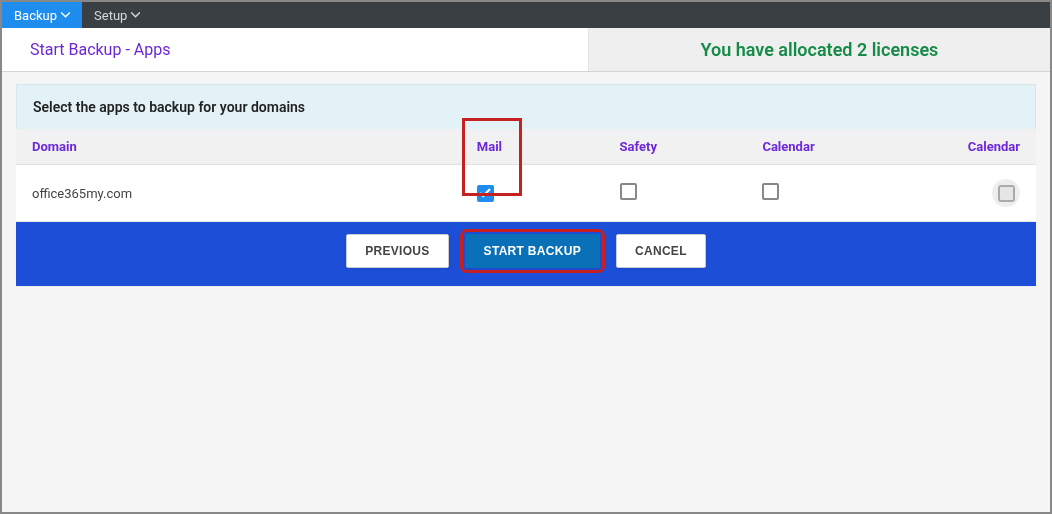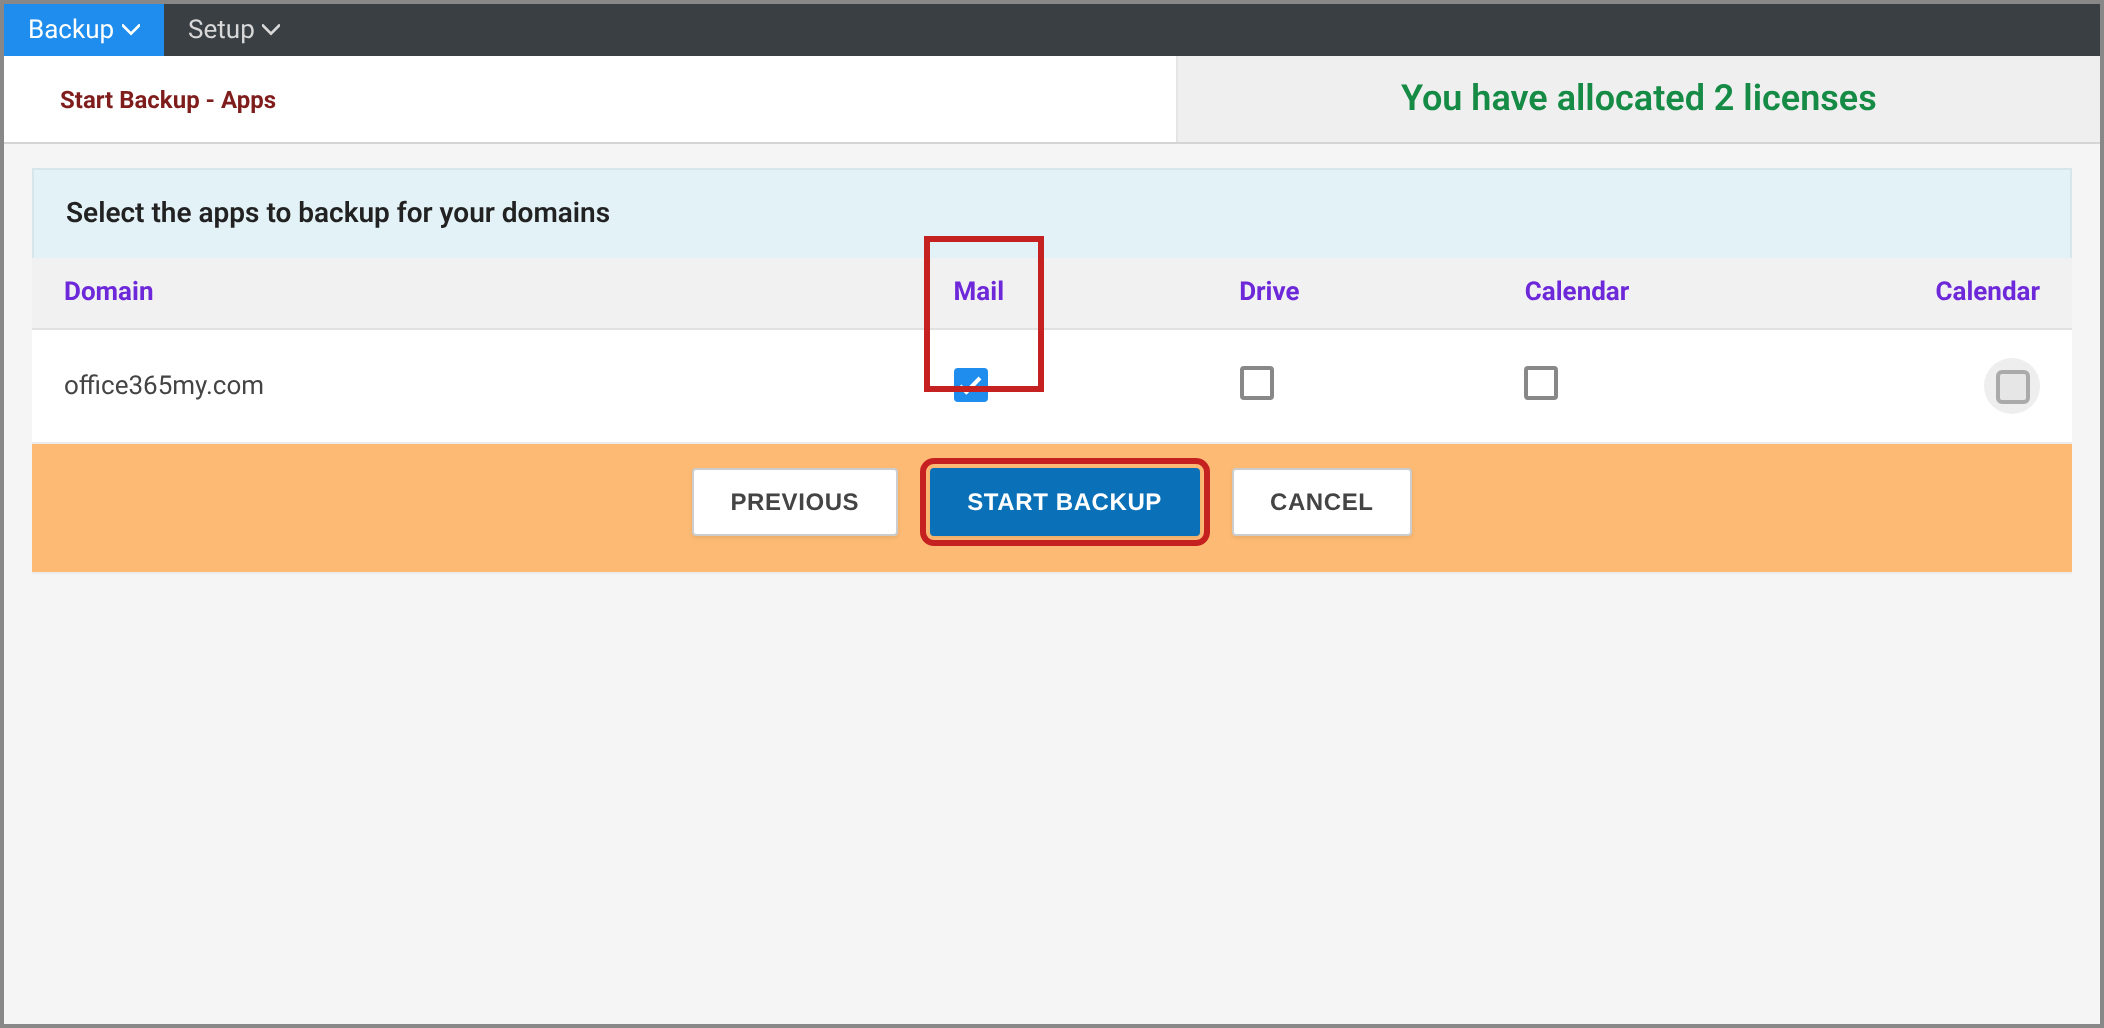"Start Backup - Apps" .page-title { color: #7f1d1d -> #6d28d9; font-size: 12px -> 16px; font-weight: 700 -> 400 }
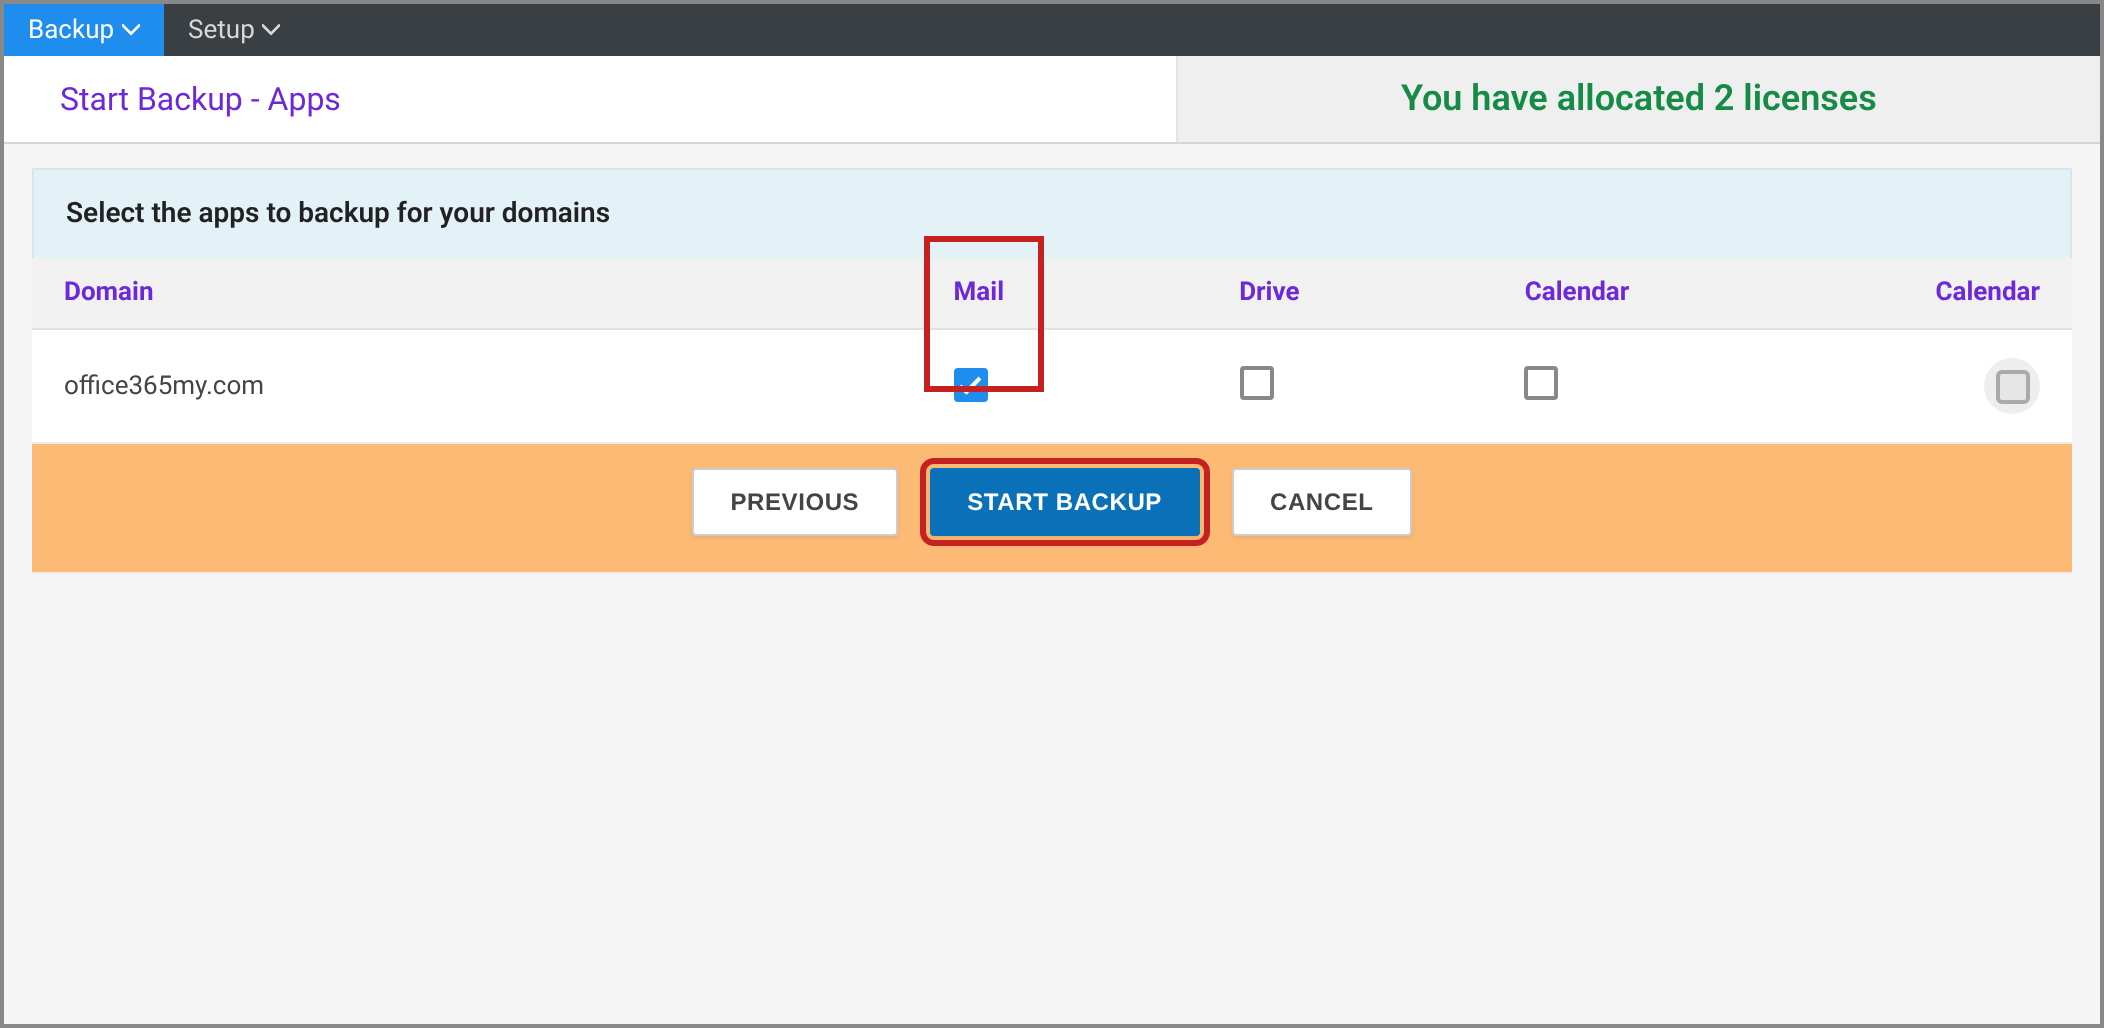"Drive" th.col-app { text: Drive -> Safety }
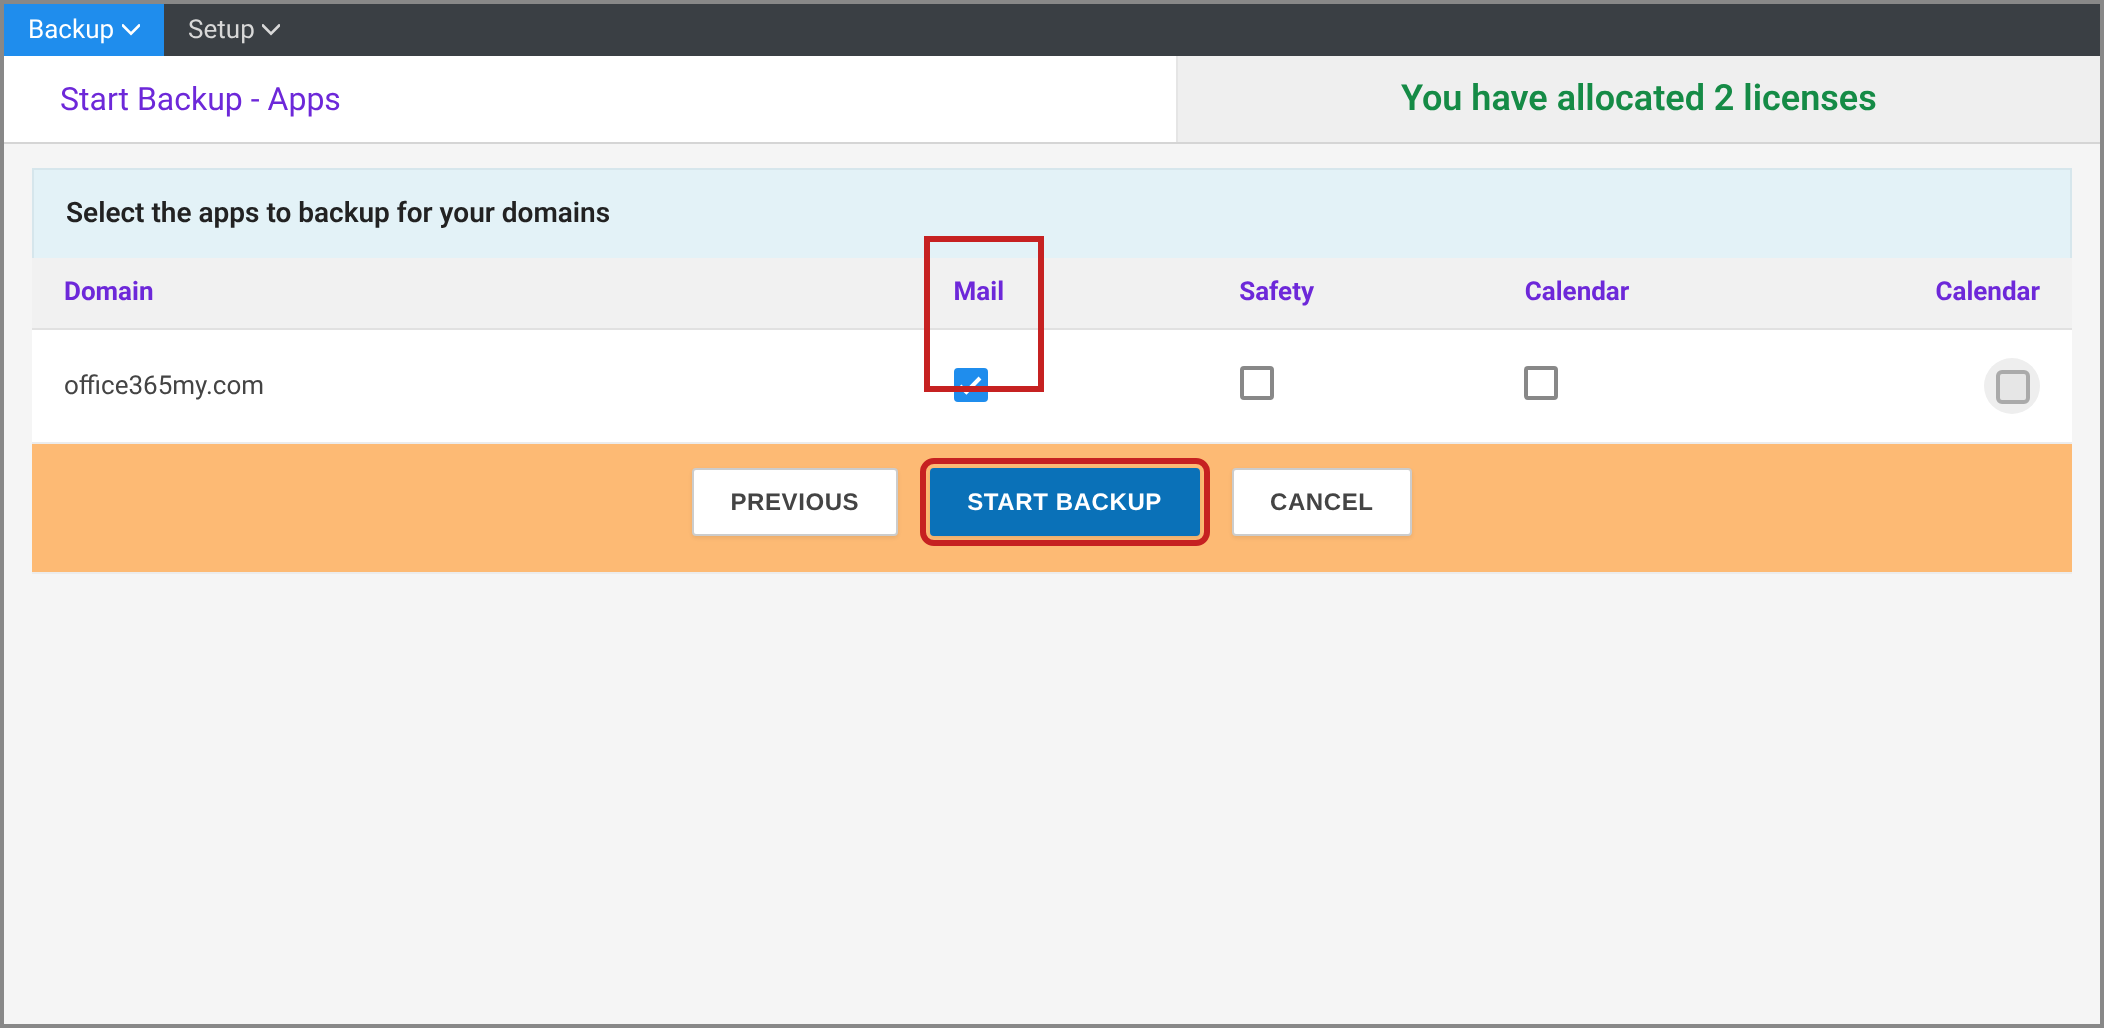"PREVIOUS" .button-row { background: #fdba74 -> #1d4ed8 }
